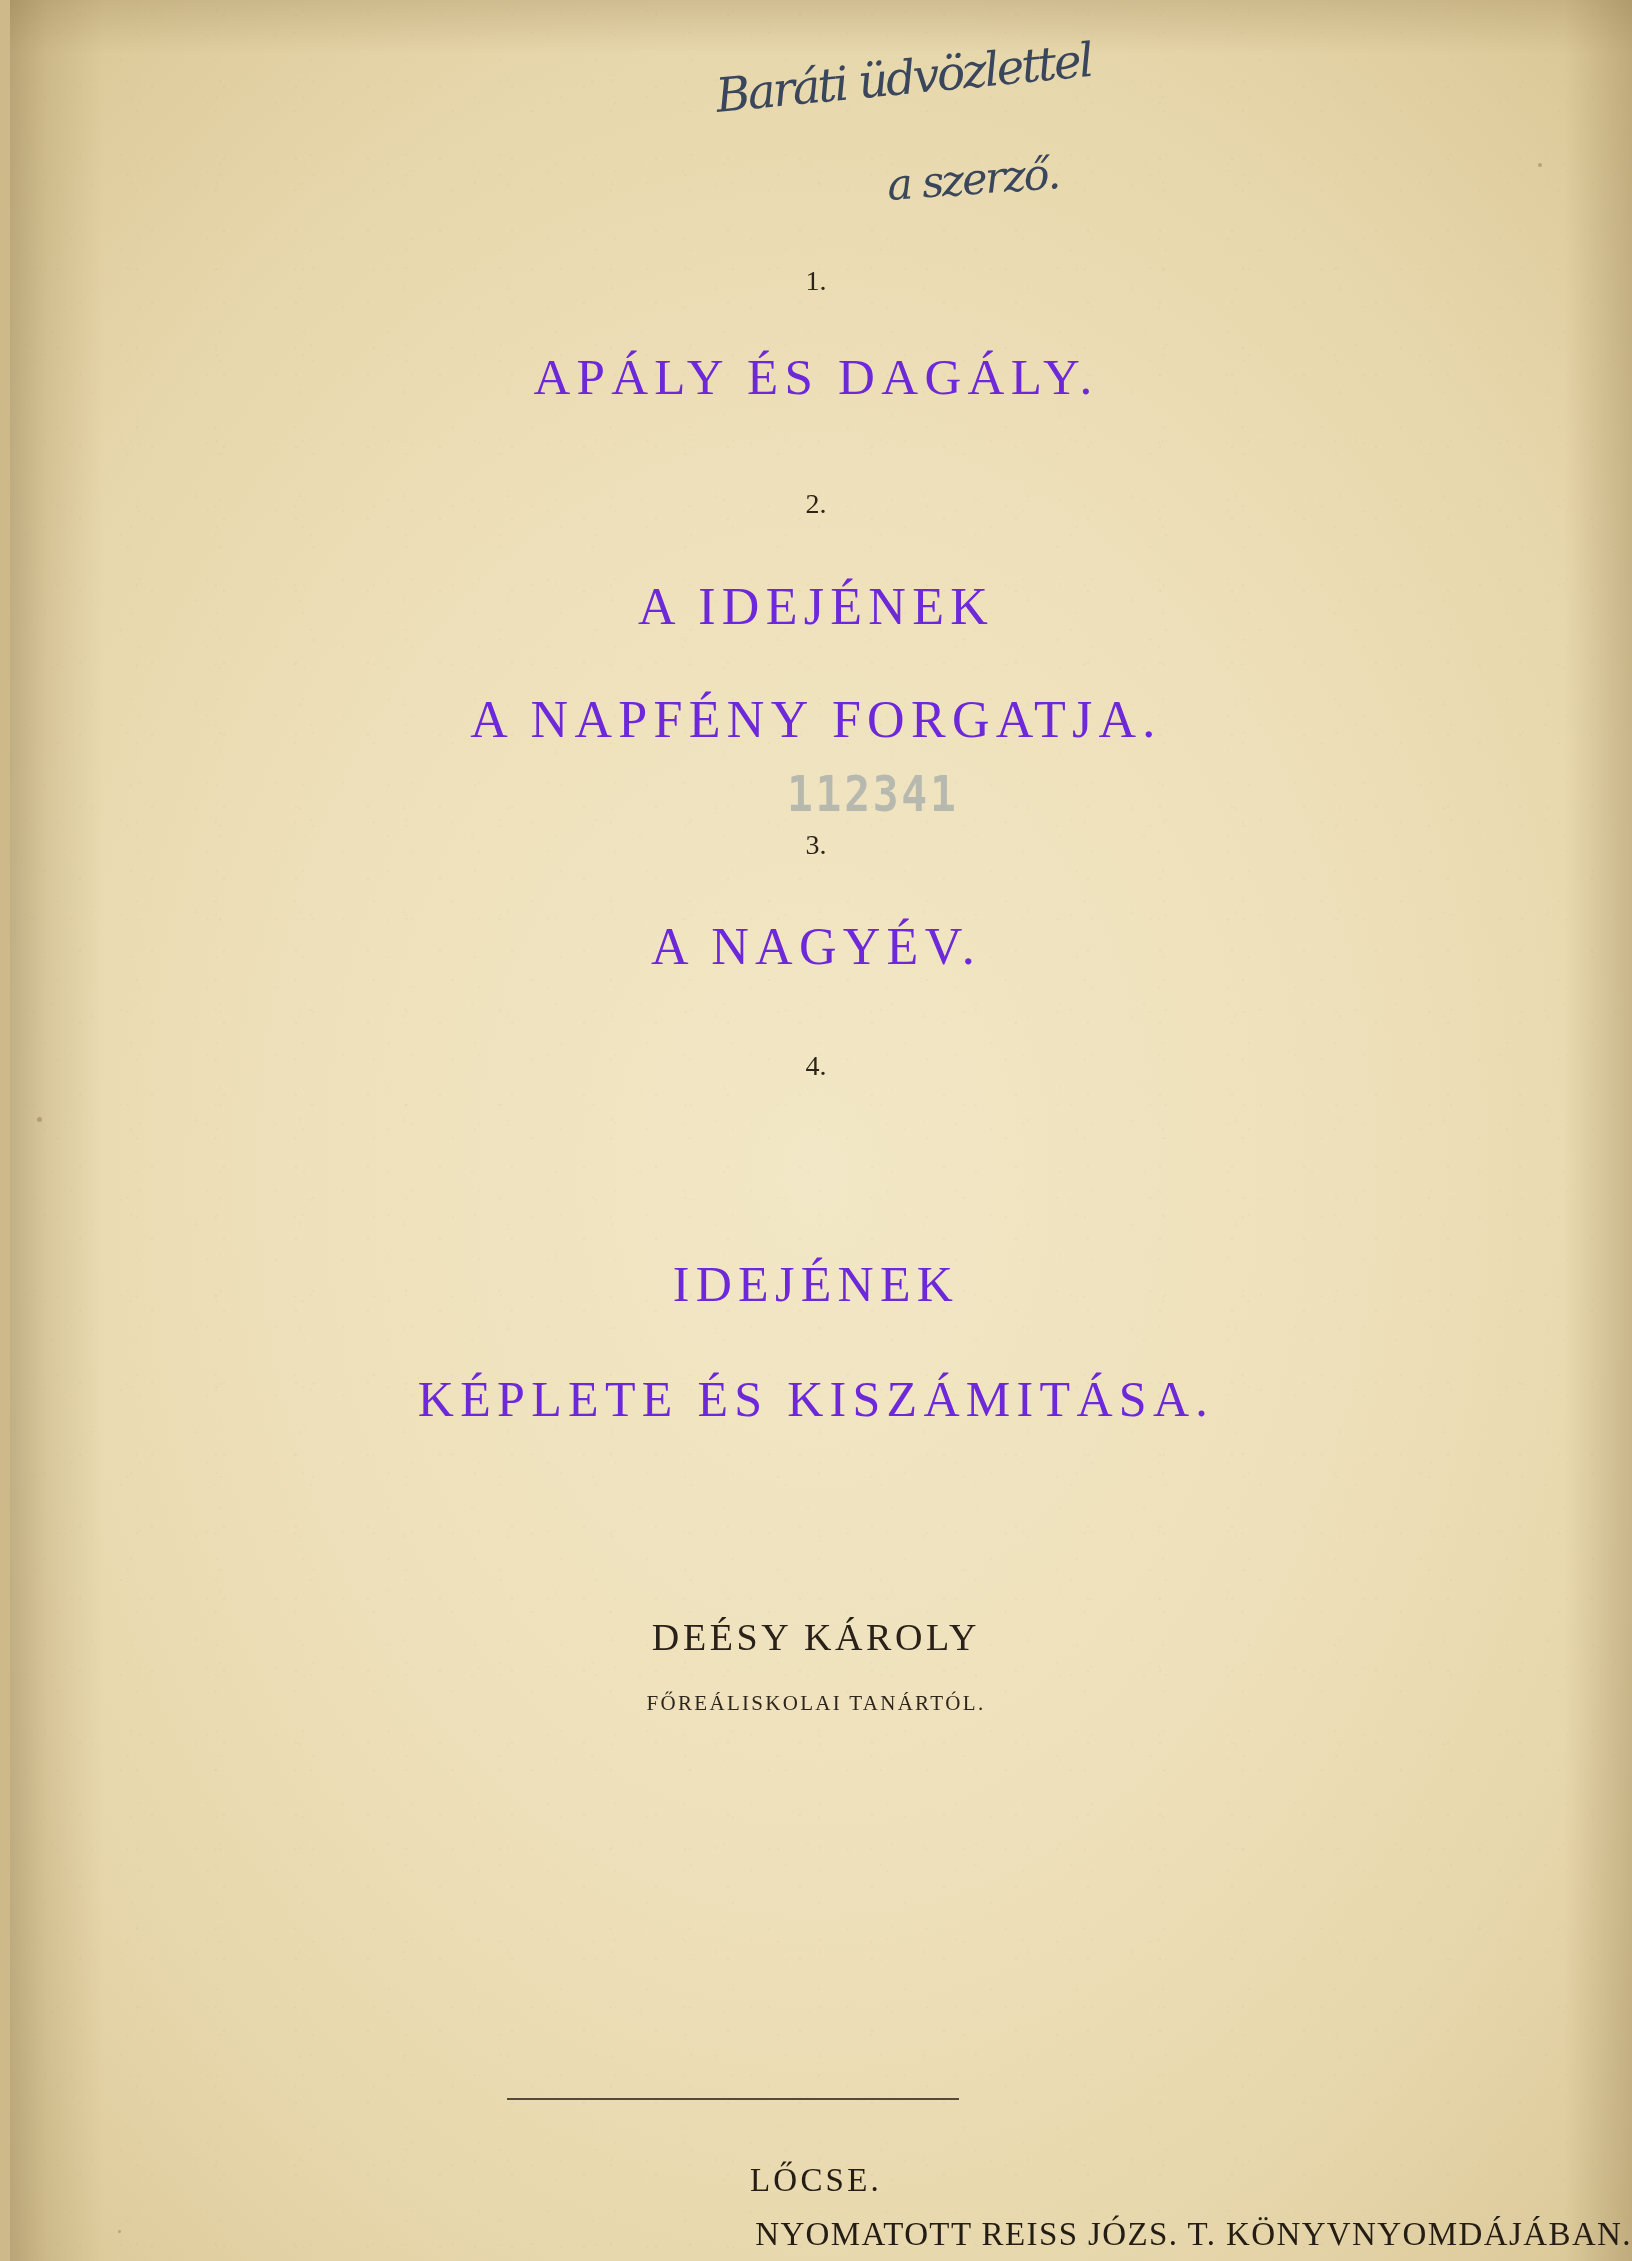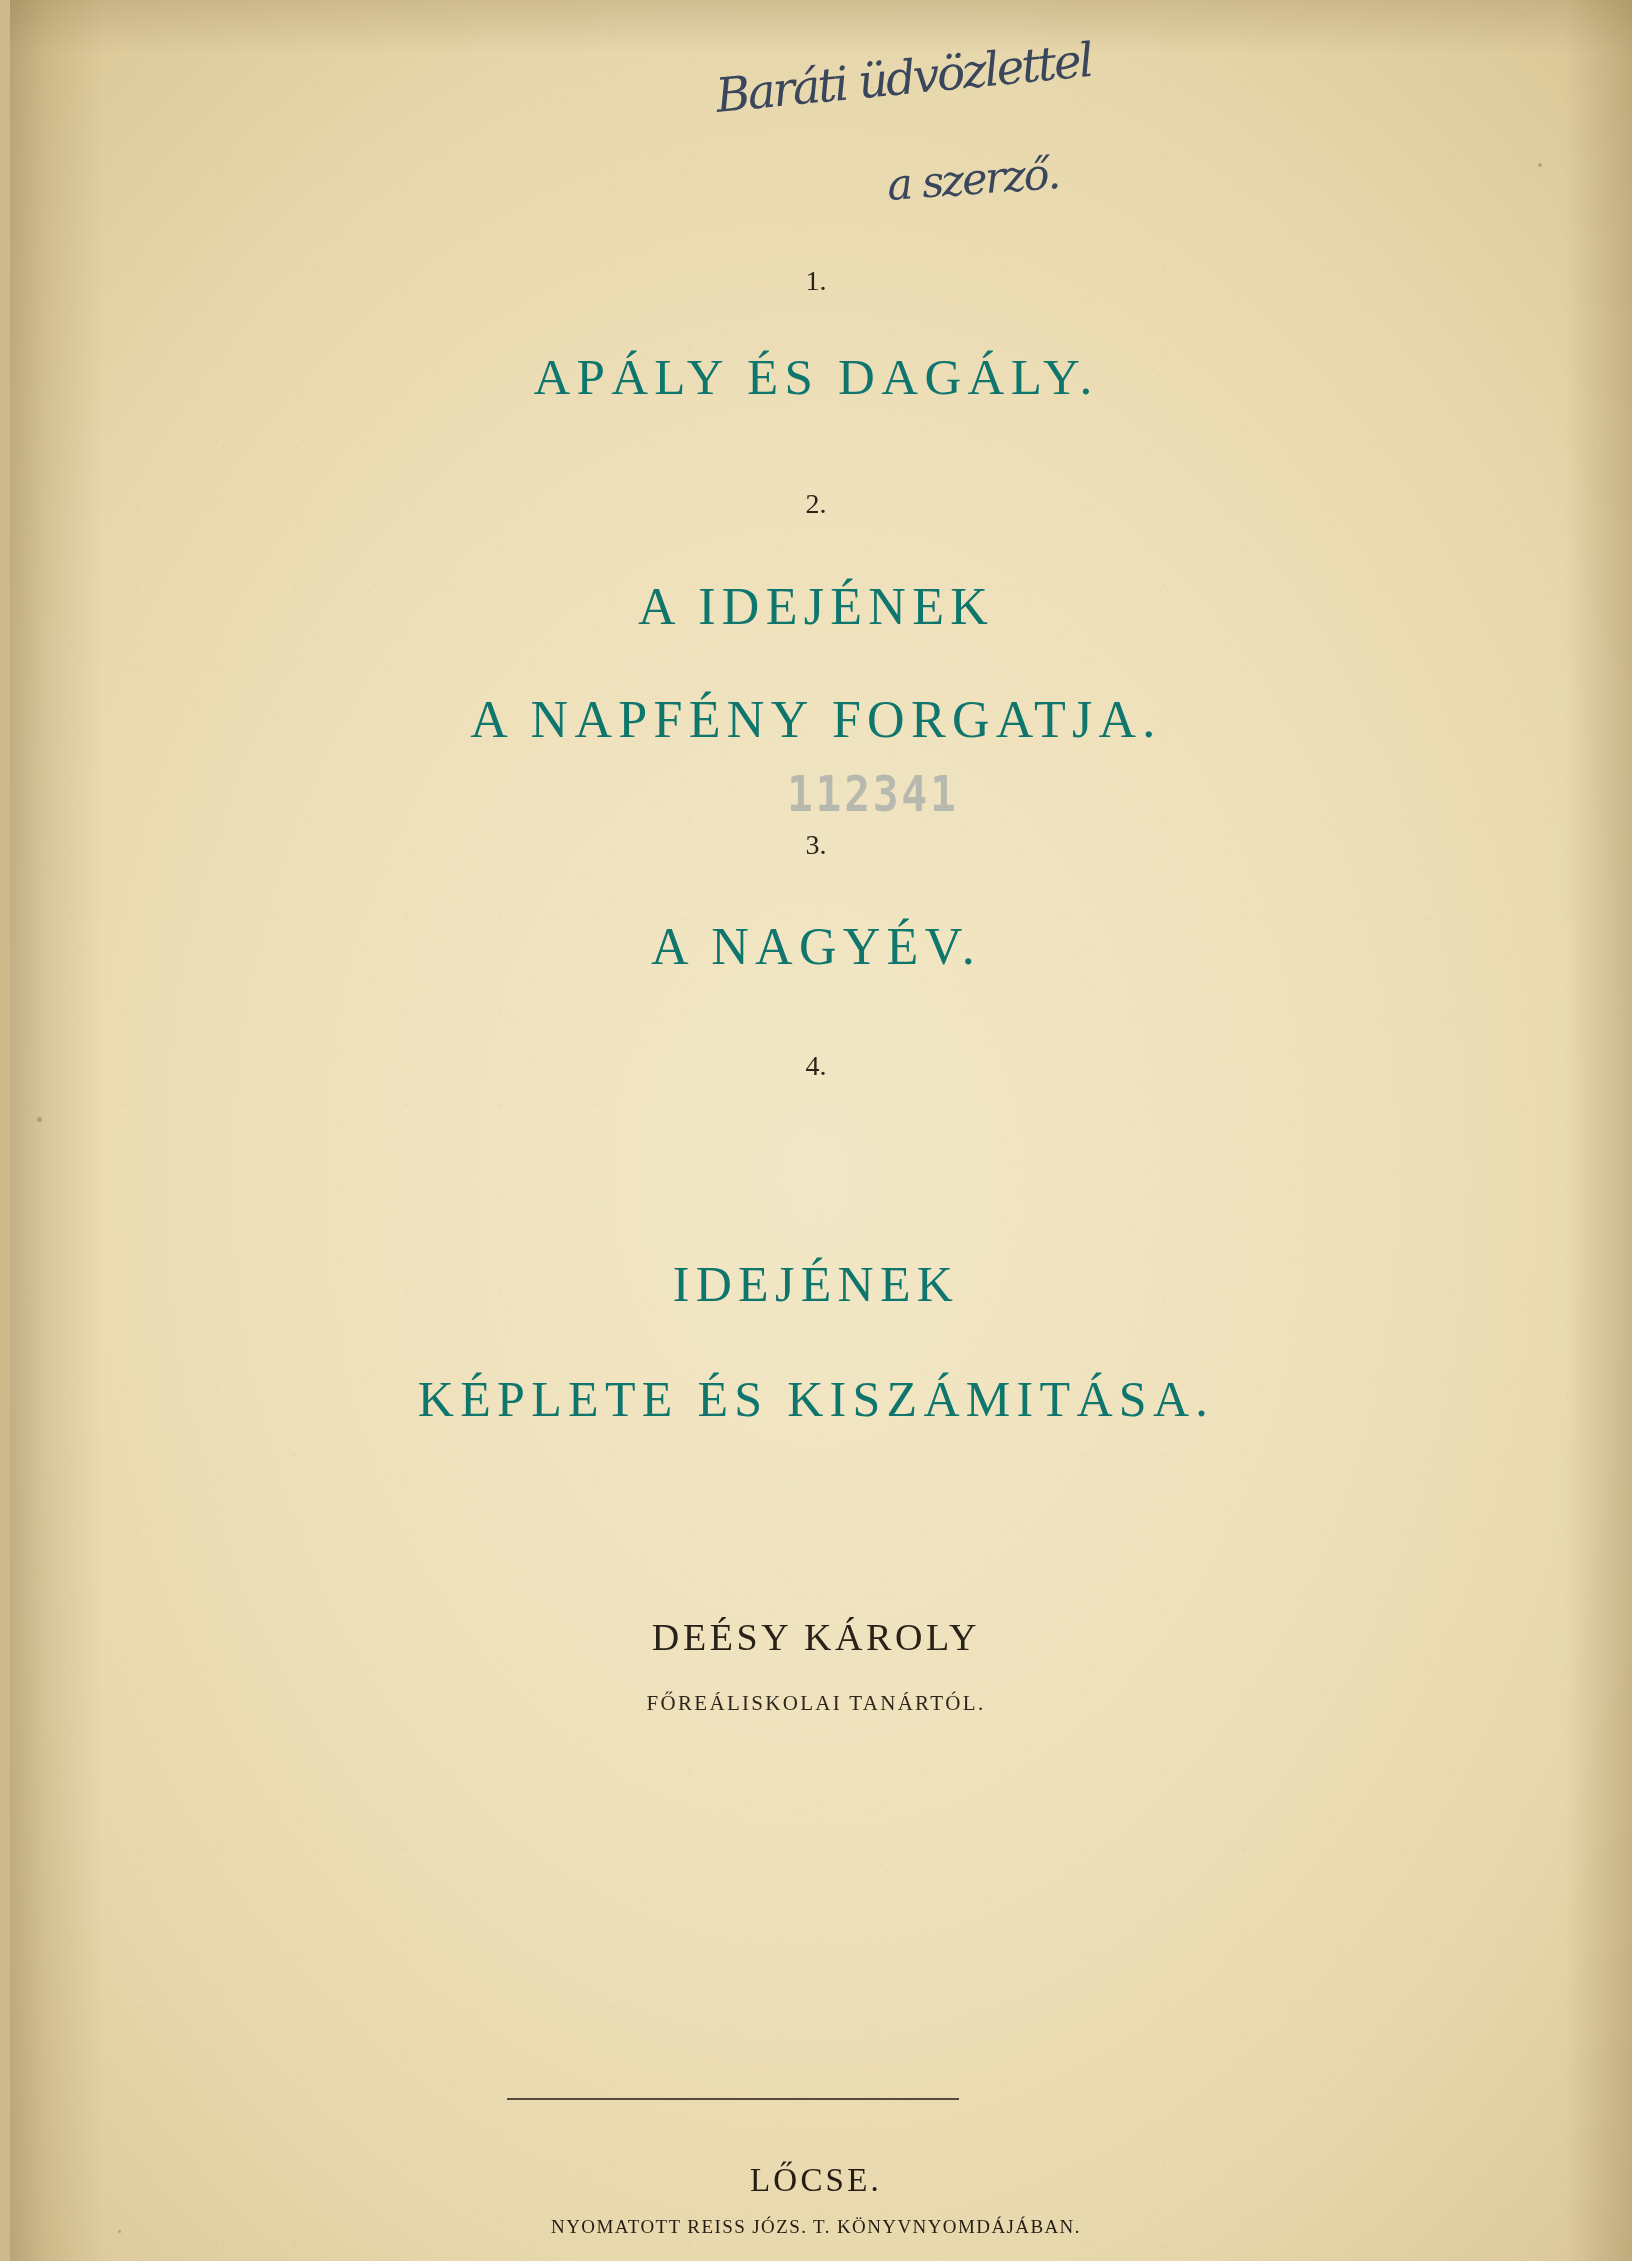"APÁLY ÉS DAGÁLY." .title-line { color: #0f766e -> #6d28d9 }
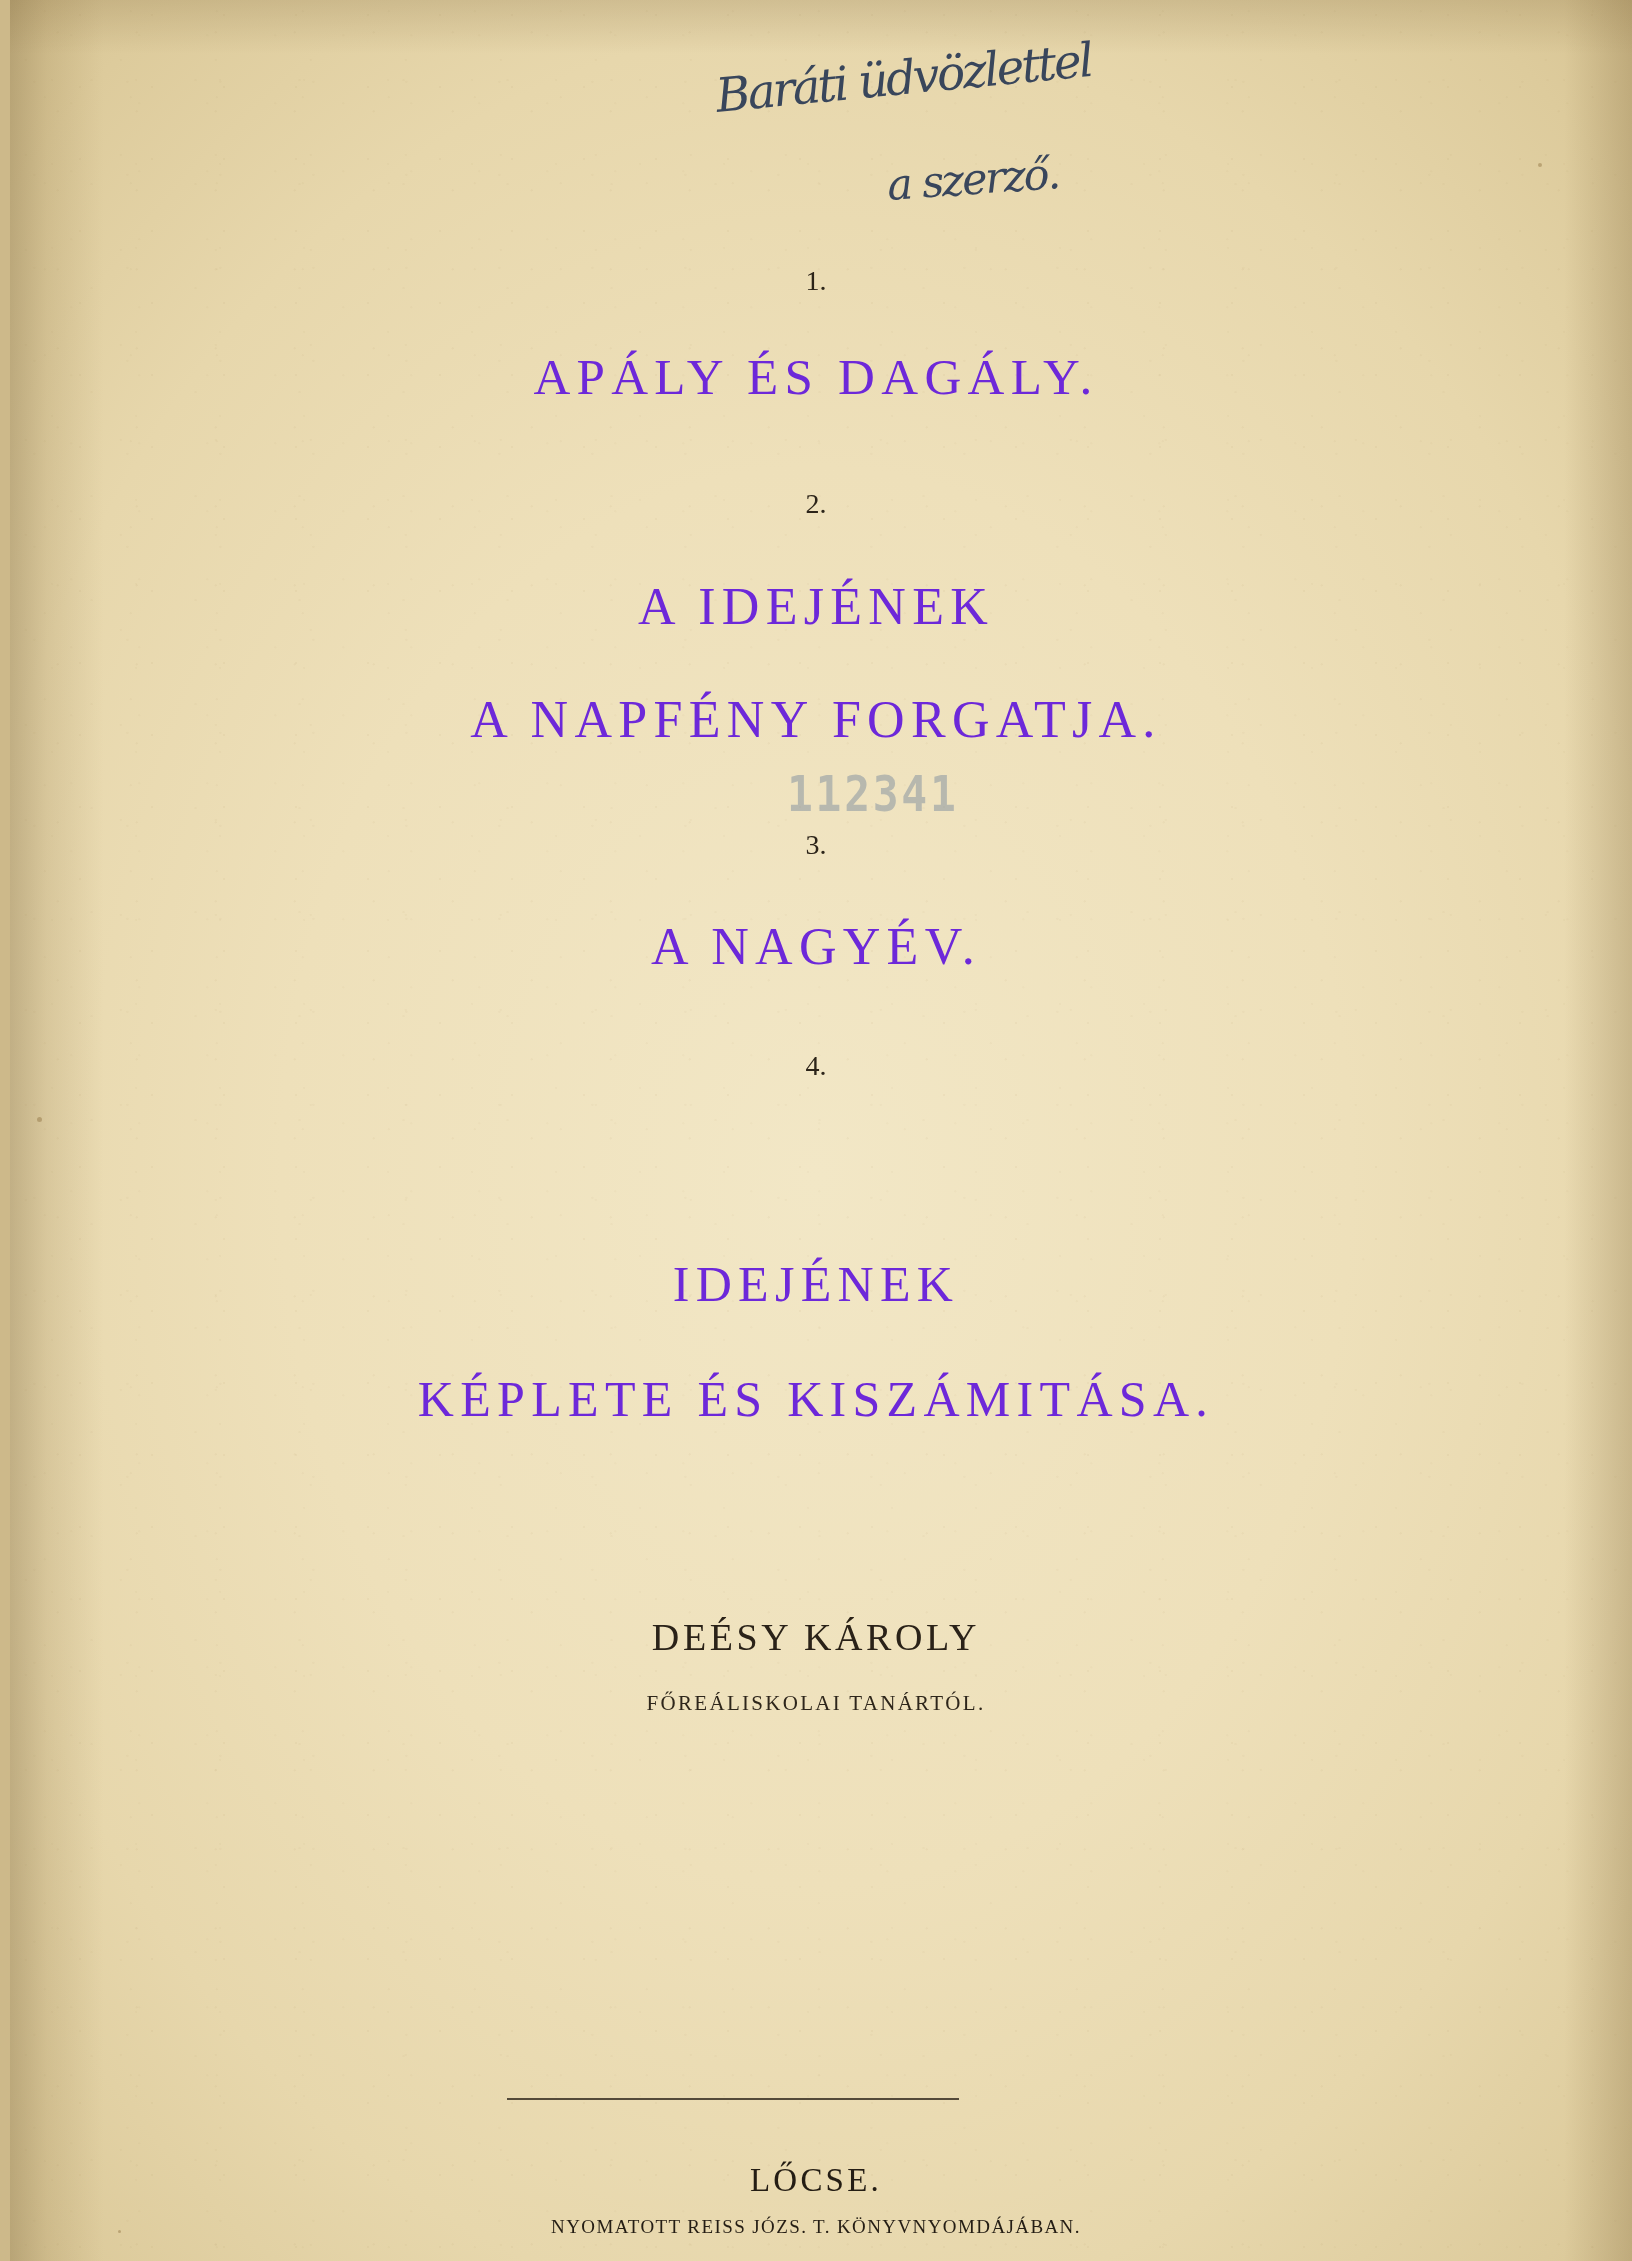"NYOMATOTT REISS JÓZS. T." .imp-press { font-size: 19px -> 33px; text-align: none -> right }
